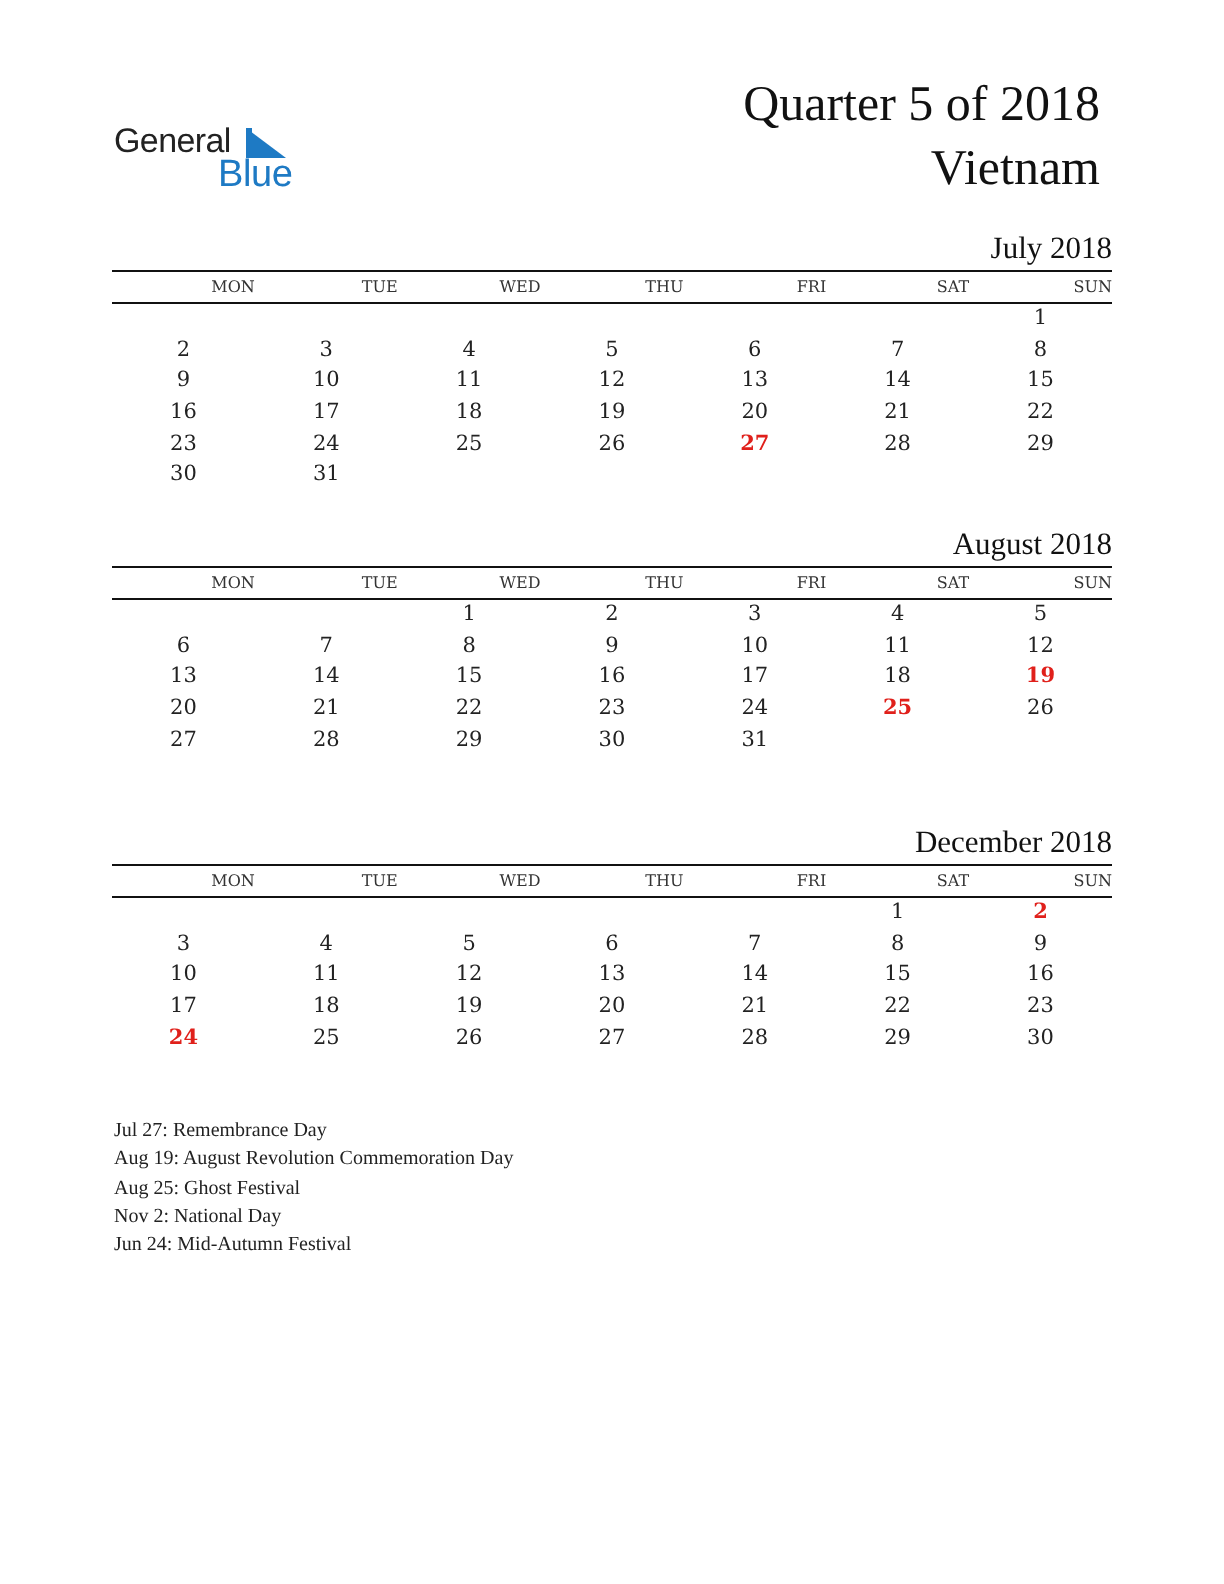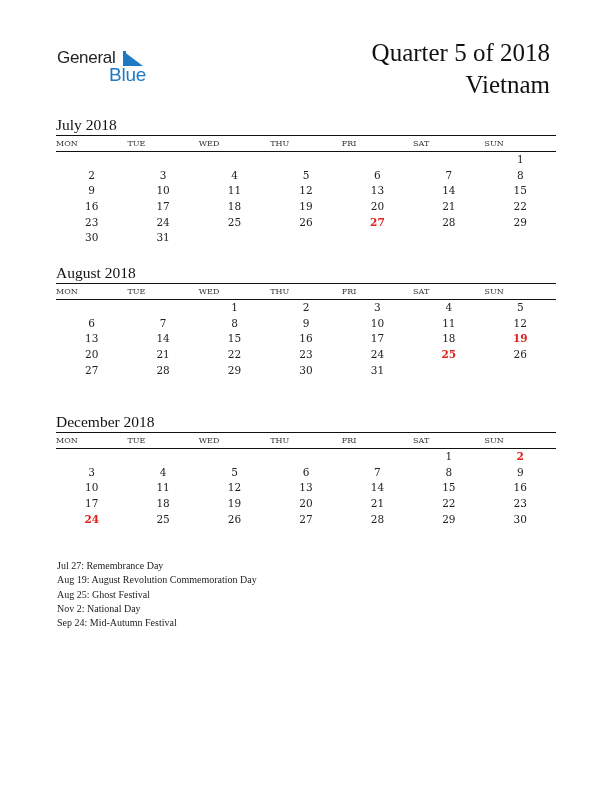"General" .logo { top: 48px -> 61px }
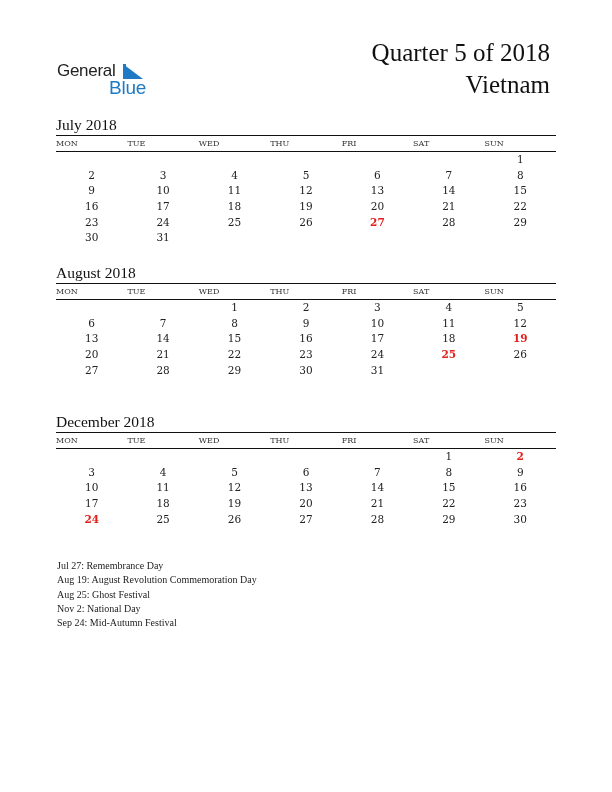"July 2018" .month-title { text-align: left -> right }
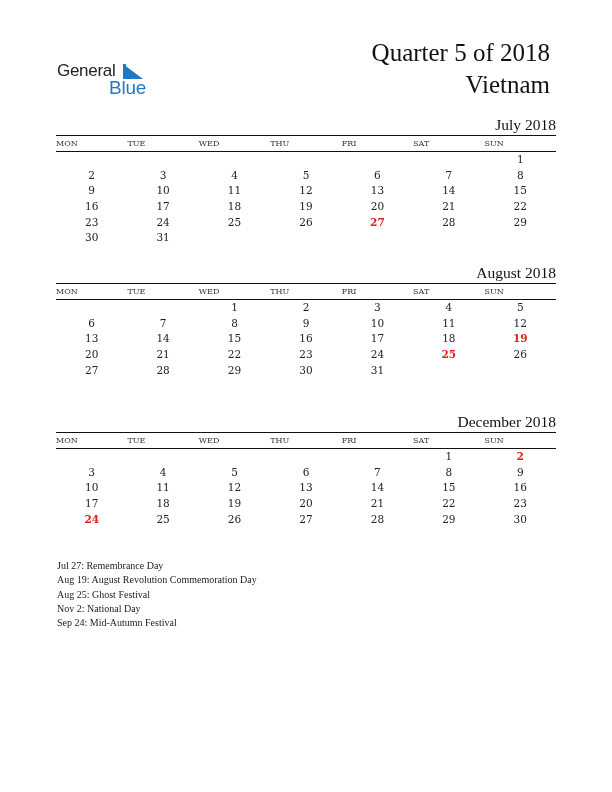"MON" .dow { text-align: left -> right }
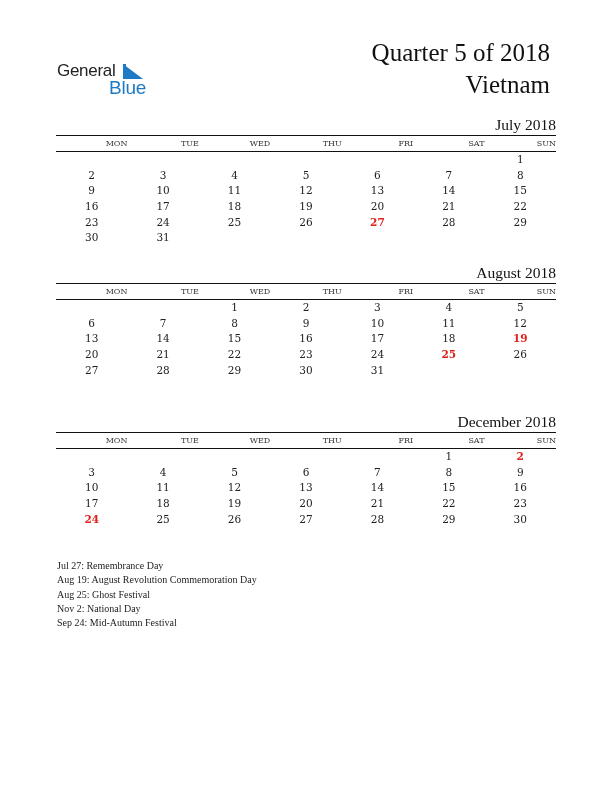"Sep 24: Mid-Autumn Festival" div { text: Sep -> Jun }
